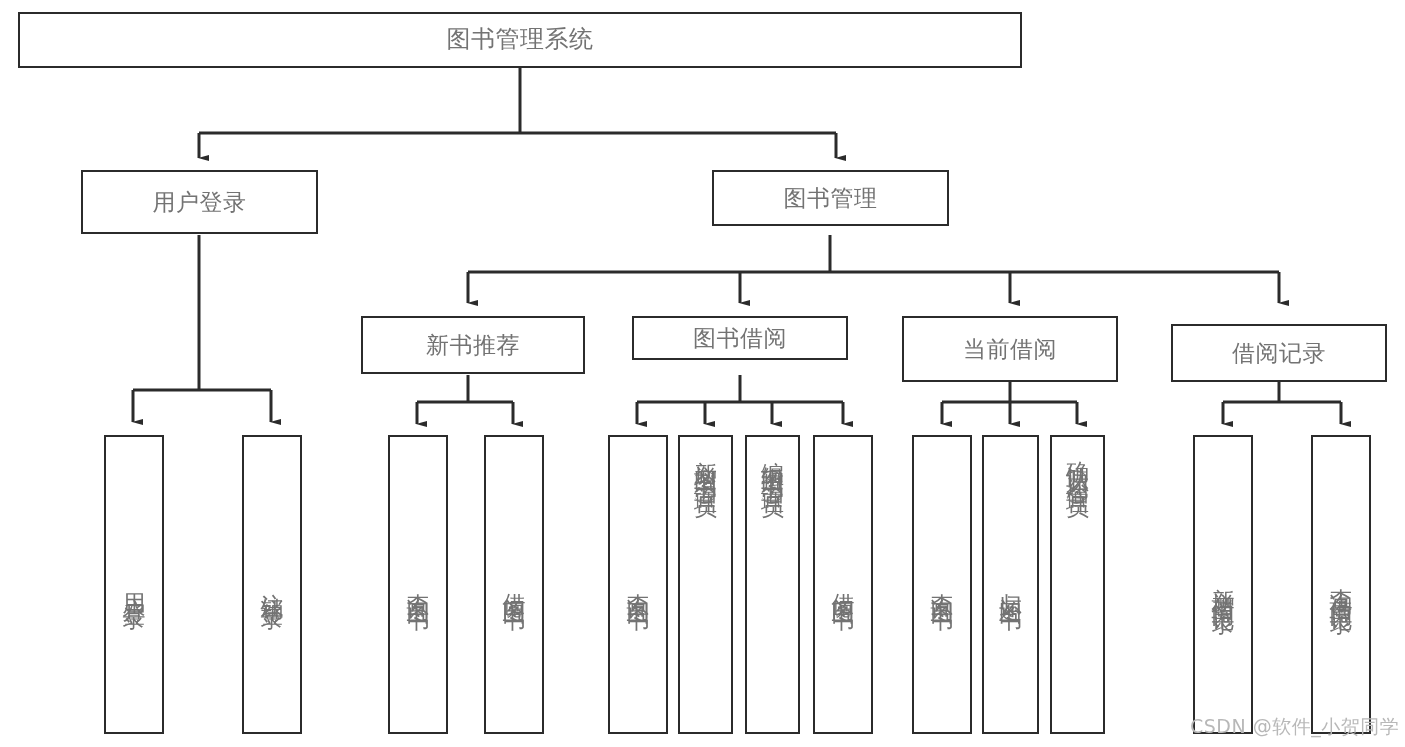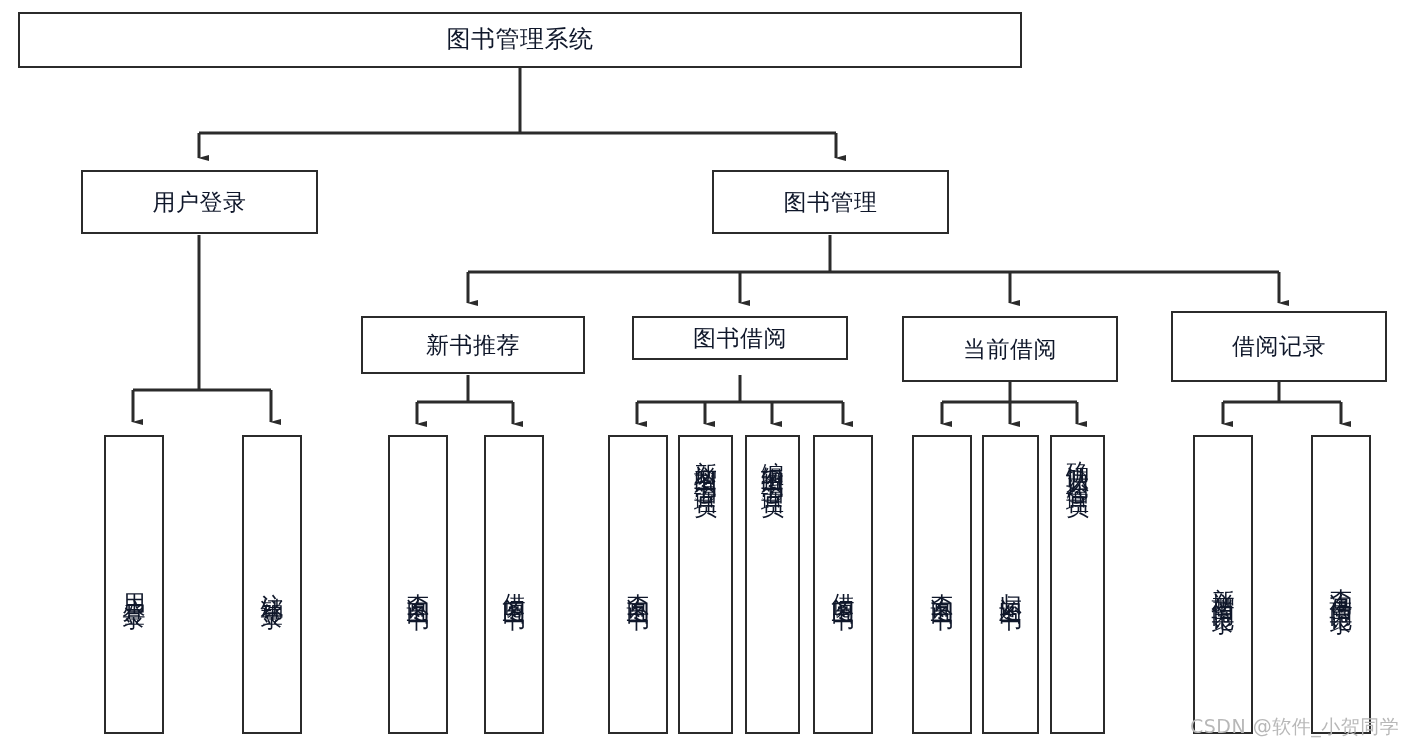"图书管理系统" .node { color: #0f172a -> #737373 }
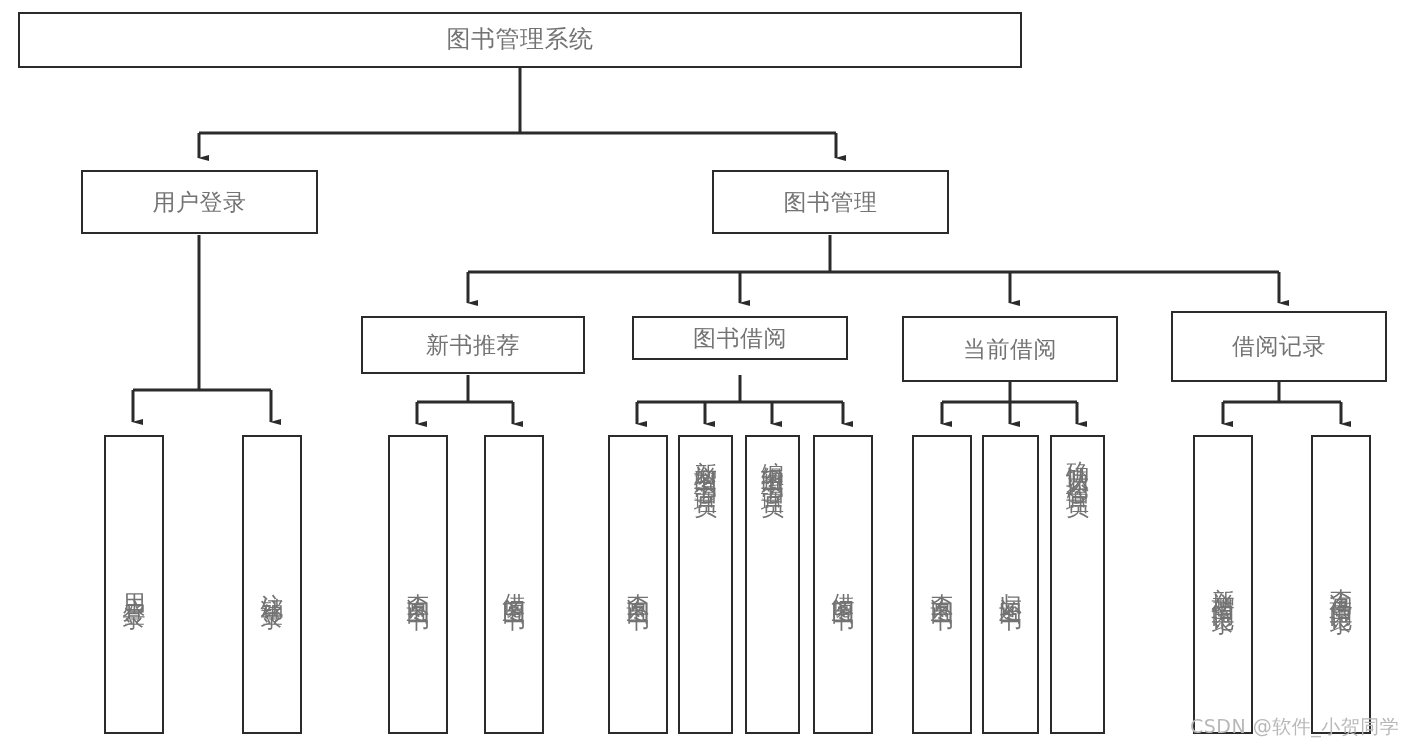"图书管理" div.node { height: 64px -> 56px }
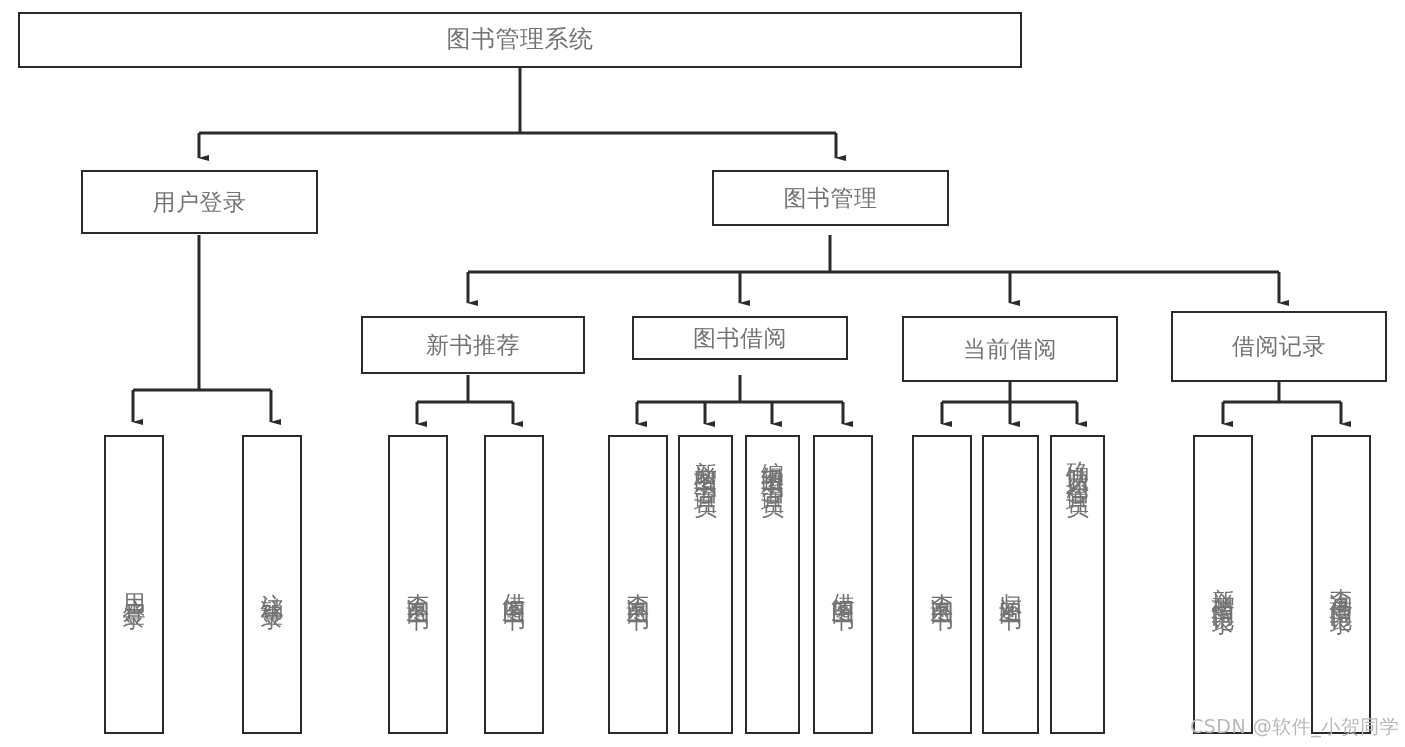"借阅记录" div.node { height: 71px -> 58px; top: 311px -> 324px }
